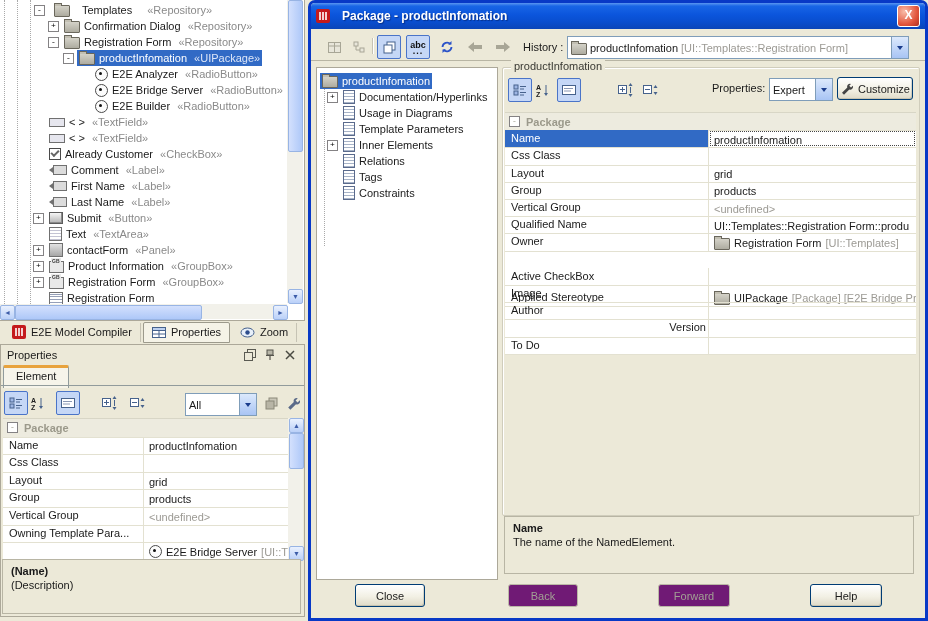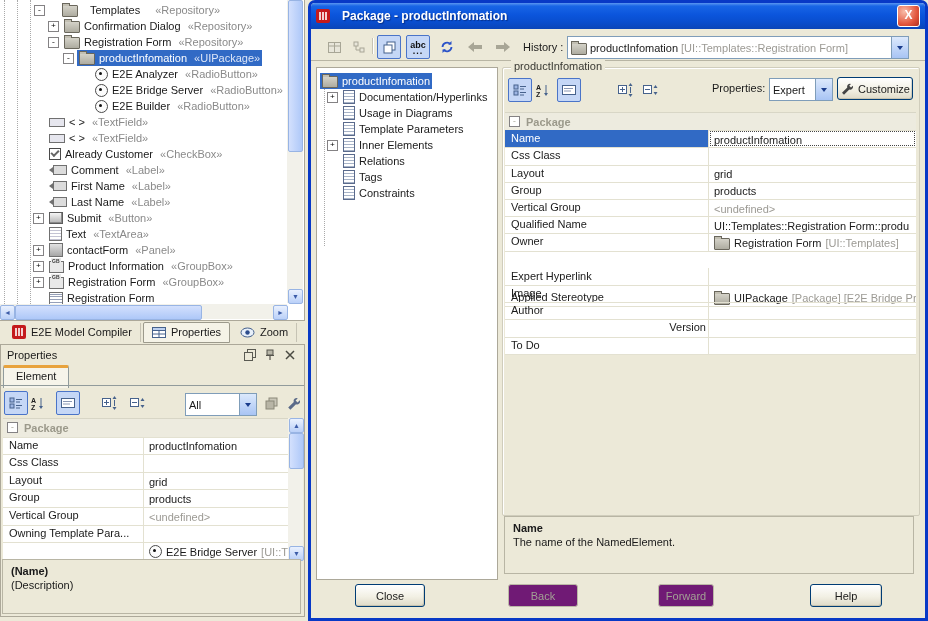"Templates" span.node { left: 60px -> 52px }
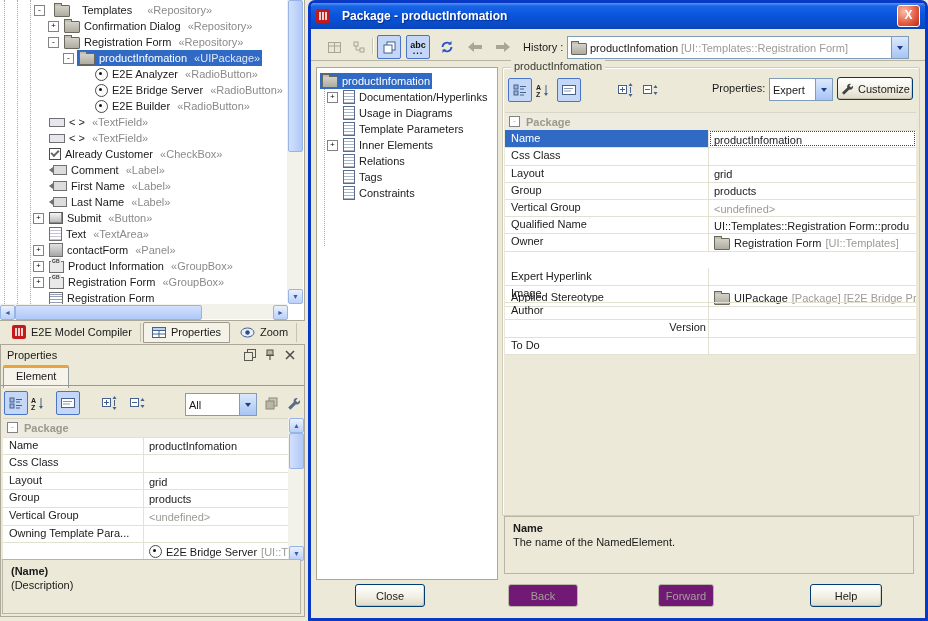"Expert Hyperlink" div.plabel { text: Expert Hyperlink -> Active CheckBox }
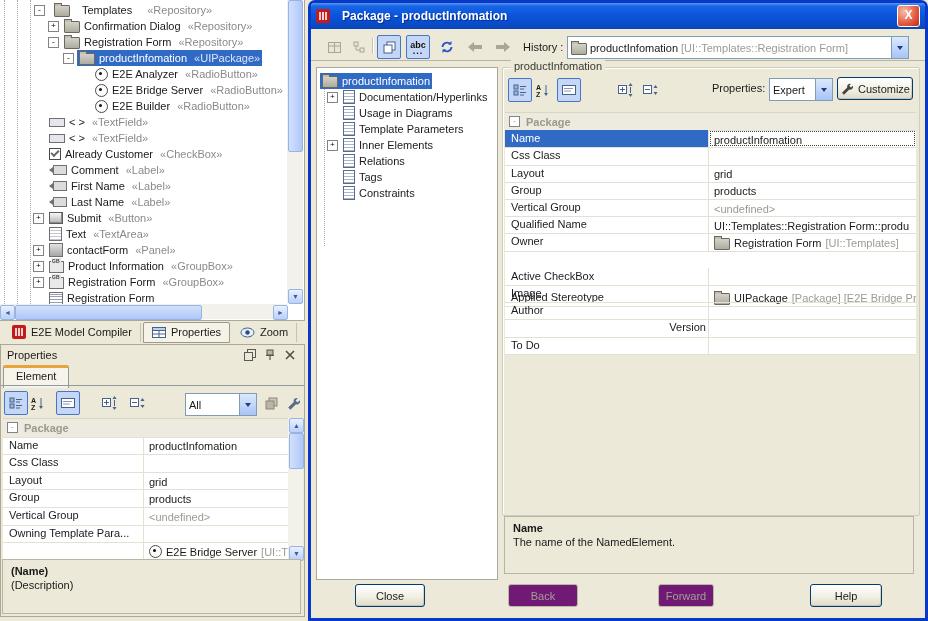"Forward" div.xpbtn { width: 56px -> 72px }
